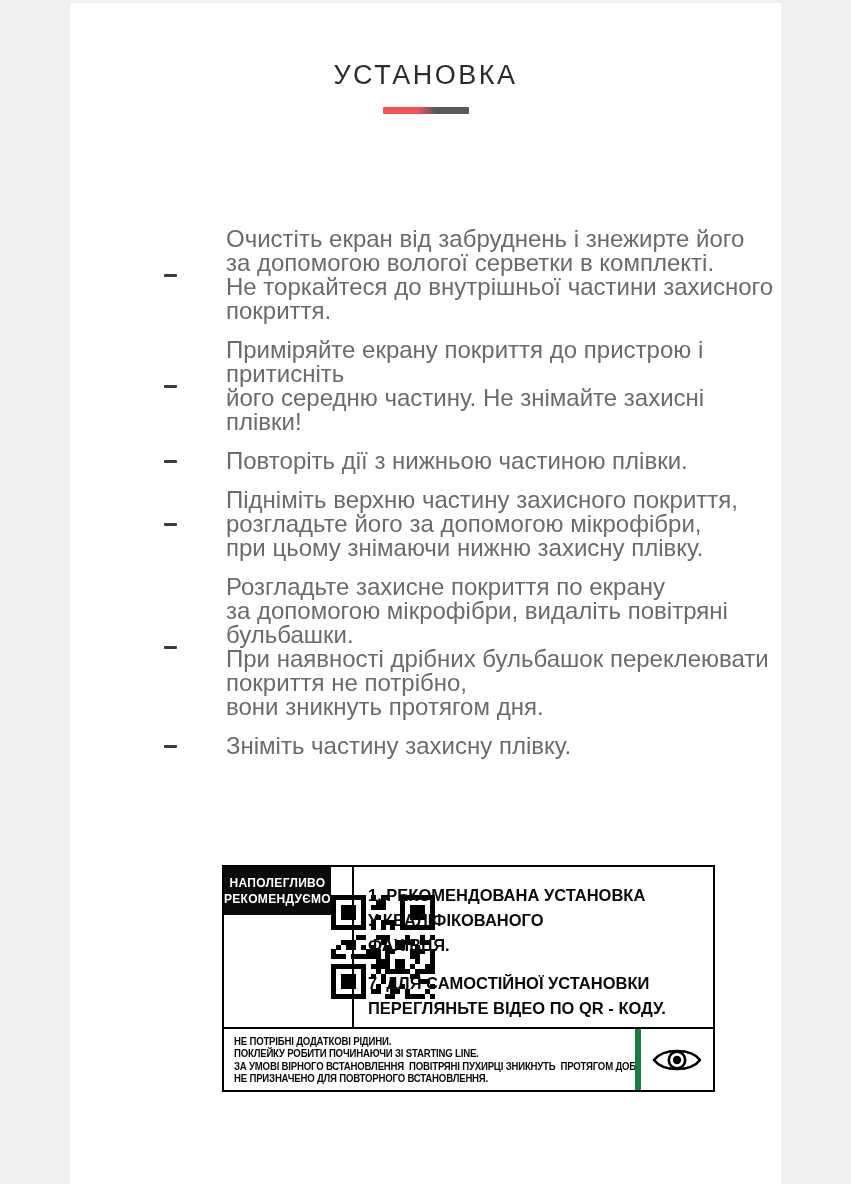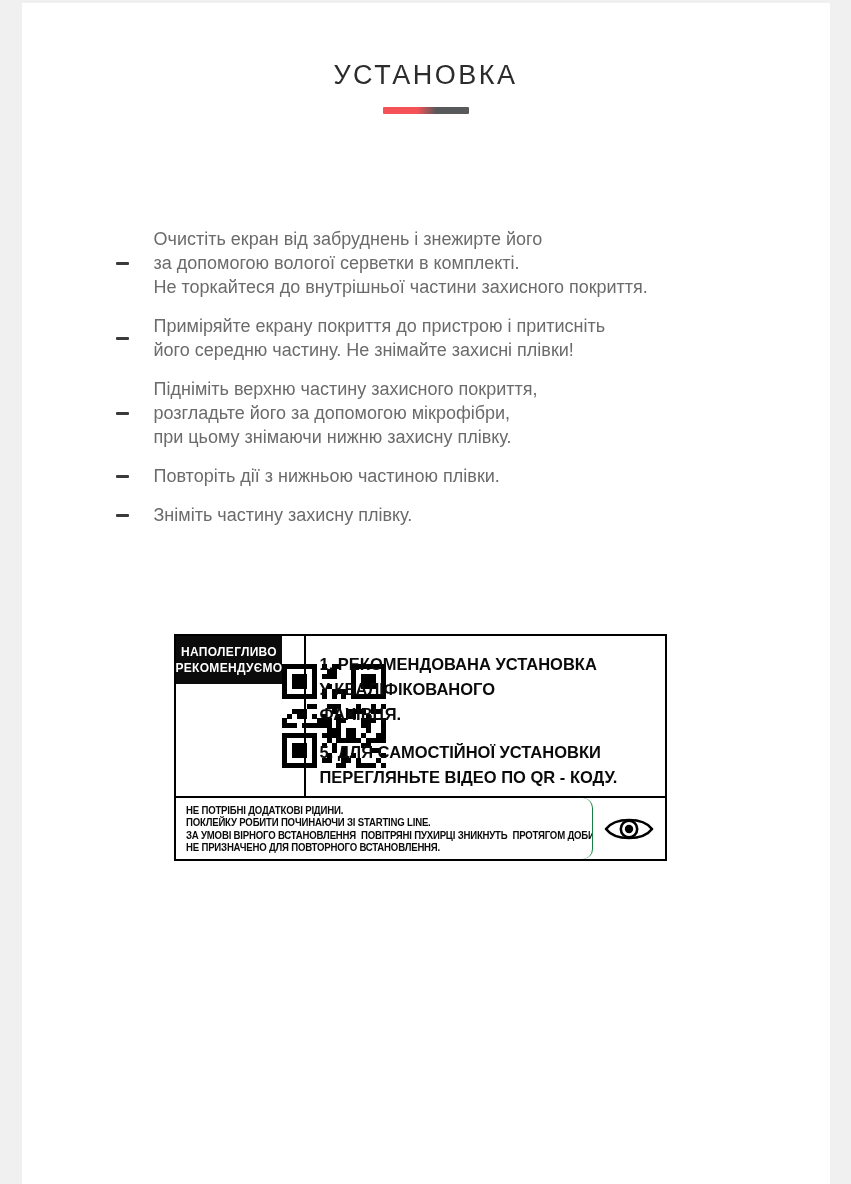"УСТАНОВКА" .card { width: 808px -> 711px }
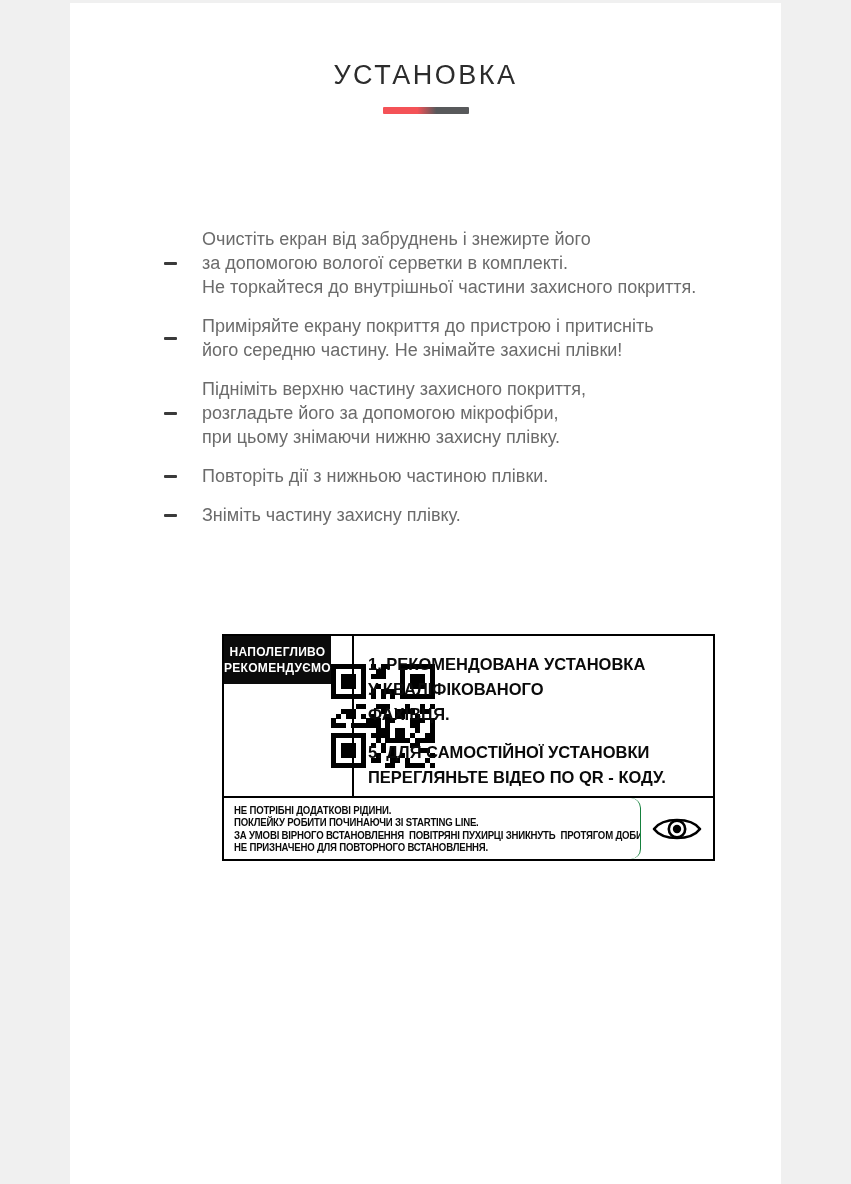"Очистіть екран від забруднень і" .instruction-text { font-size: 18px -> 24px; margin-left: 25px -> 49px }
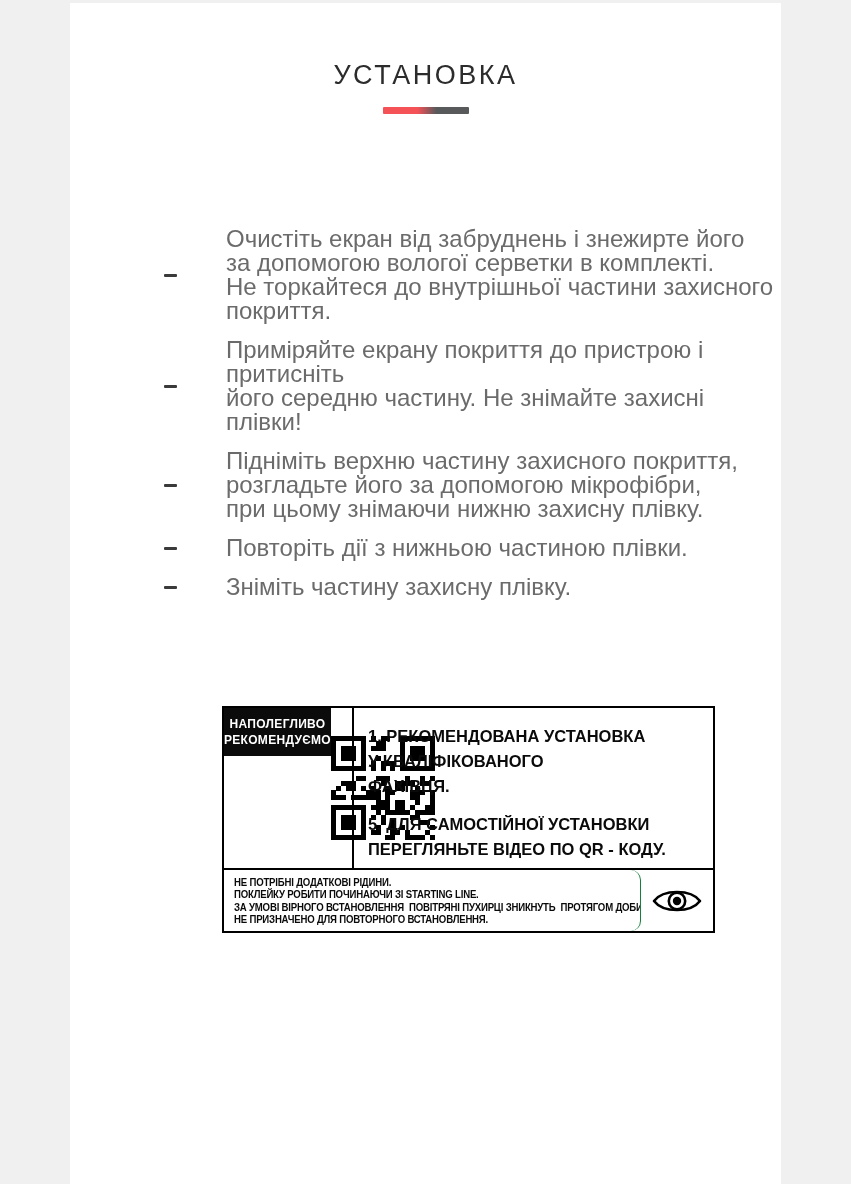"Підніміть верхню частину захисного" div.instruction-item { order: before "Повторіть дії з нижньою частиною" -> after "Повторіть дії з нижньою частиною" }
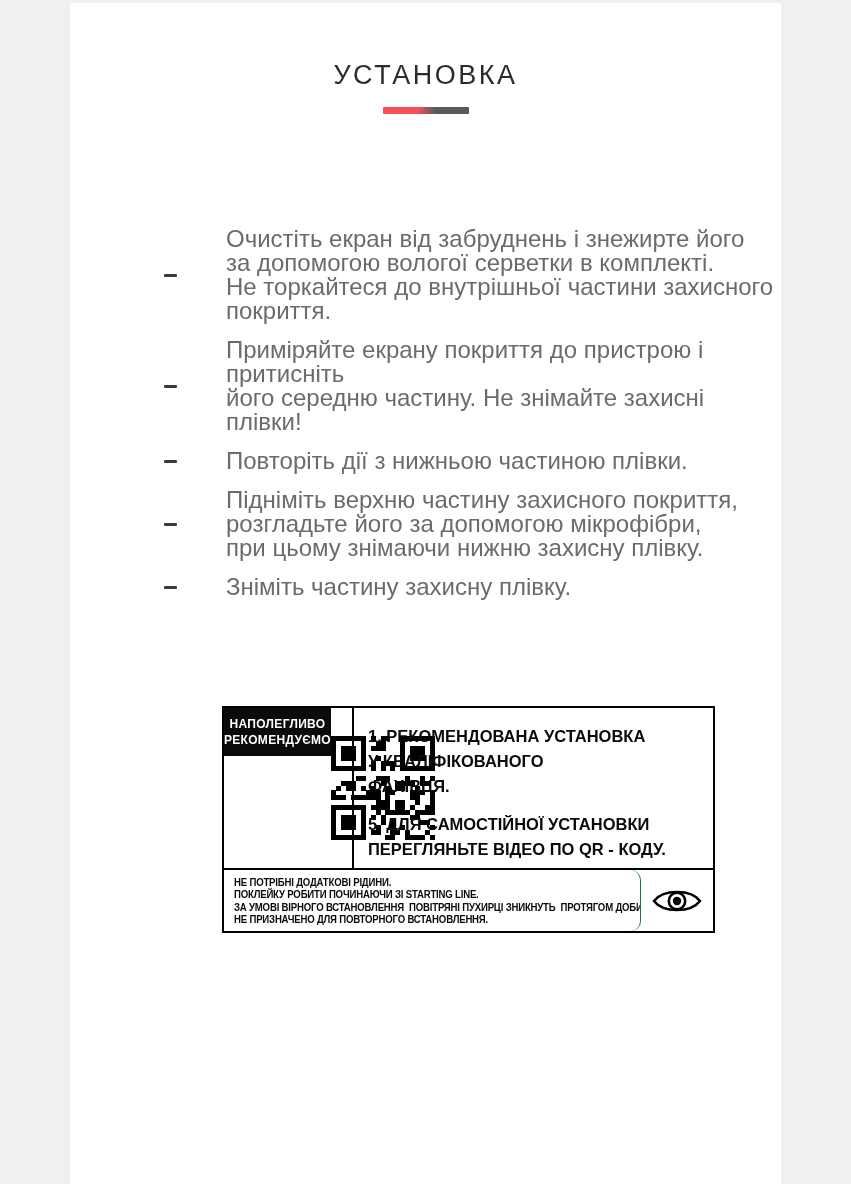"Розгладьте захисне покриття по екрану" div.instruction-item { html: none -> <div> <span></span> <div>Розгладьте захисне покриття по екрану за допомогою мікрофібри, видаліть повітряні бульбашки. При наявності дрібних бульбашок переклеювати покриття не потрібно, вони зникнуть протягом дня.</div> </div> }
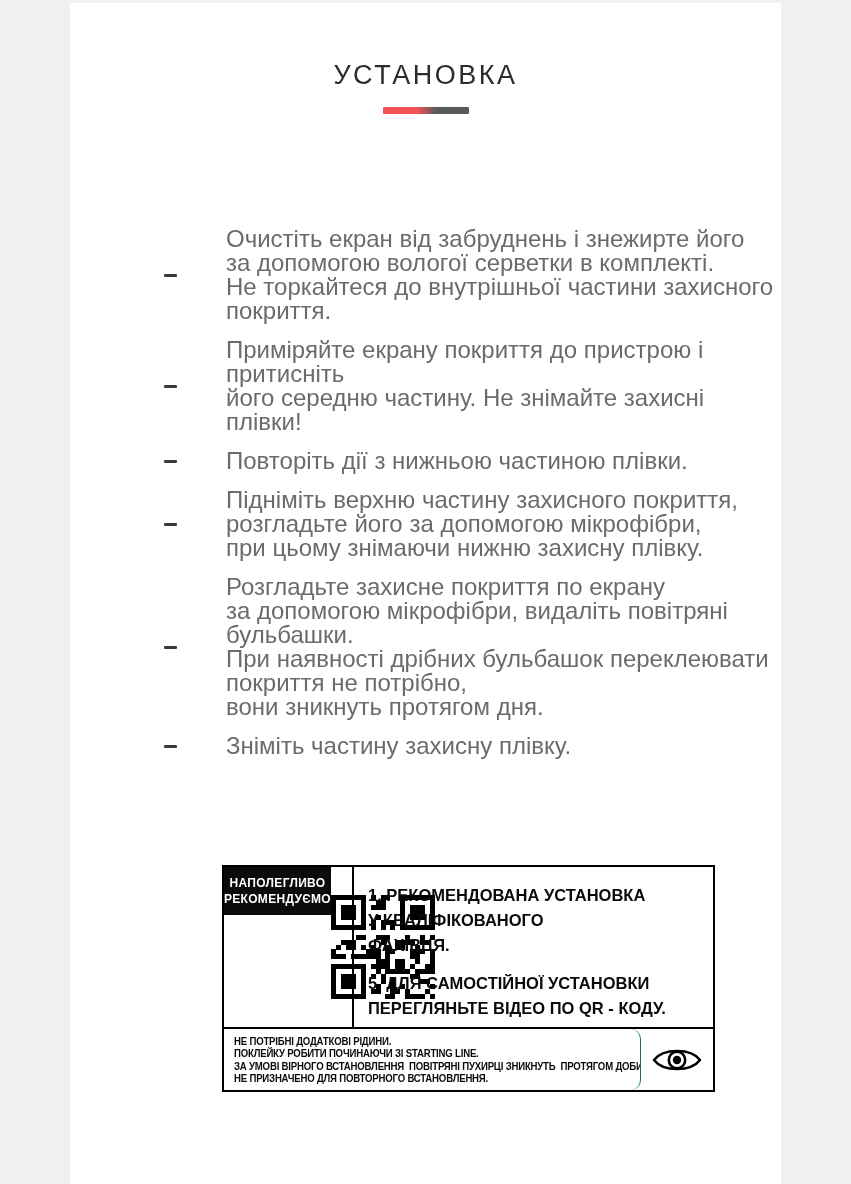"5. ДЛЯ САМОСТІЙНОЇ УСТАНОВКИ" div.box-point { text: 5 -> 7 }
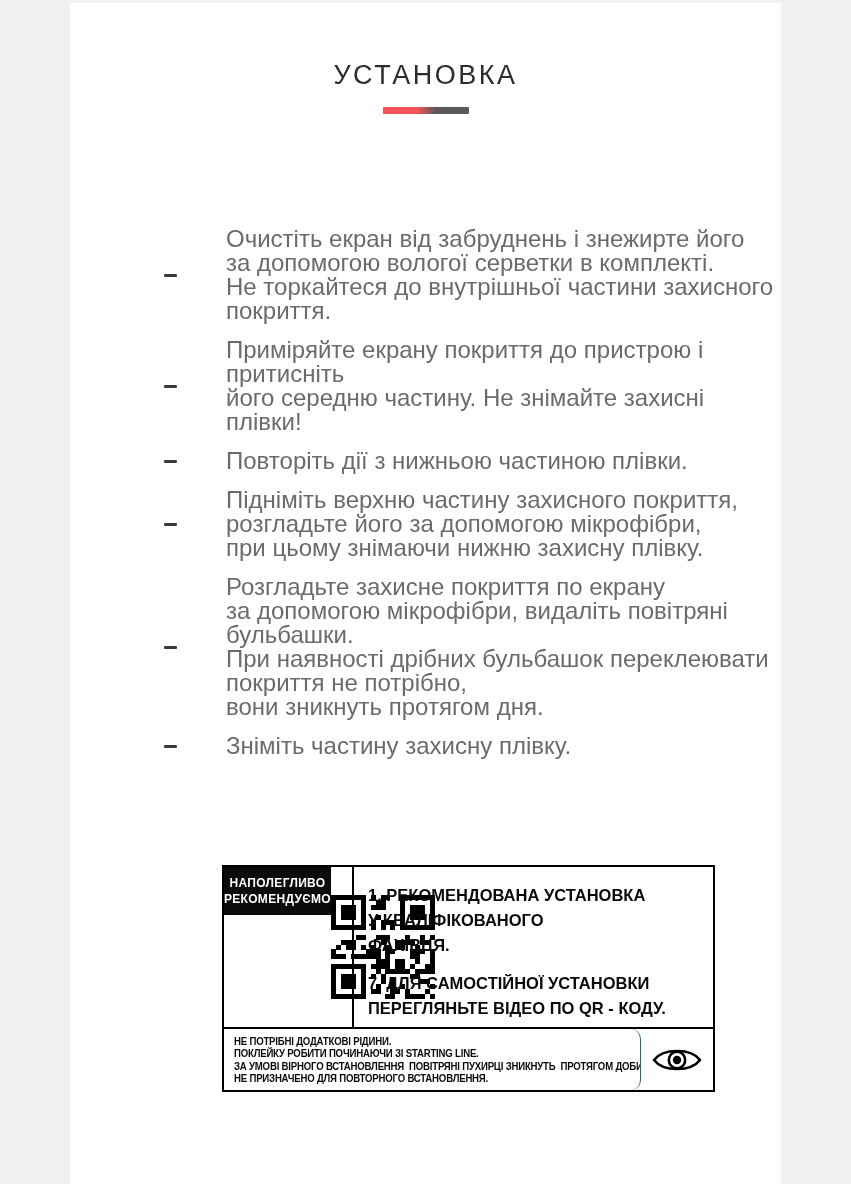"НЕ ПОТРІБНІ ДОДАТКОВІ РІДИНИ." .foot-cell { border-radius: 10px -> none; border-right: 1px solid #15803d -> 6px solid #15803d }
